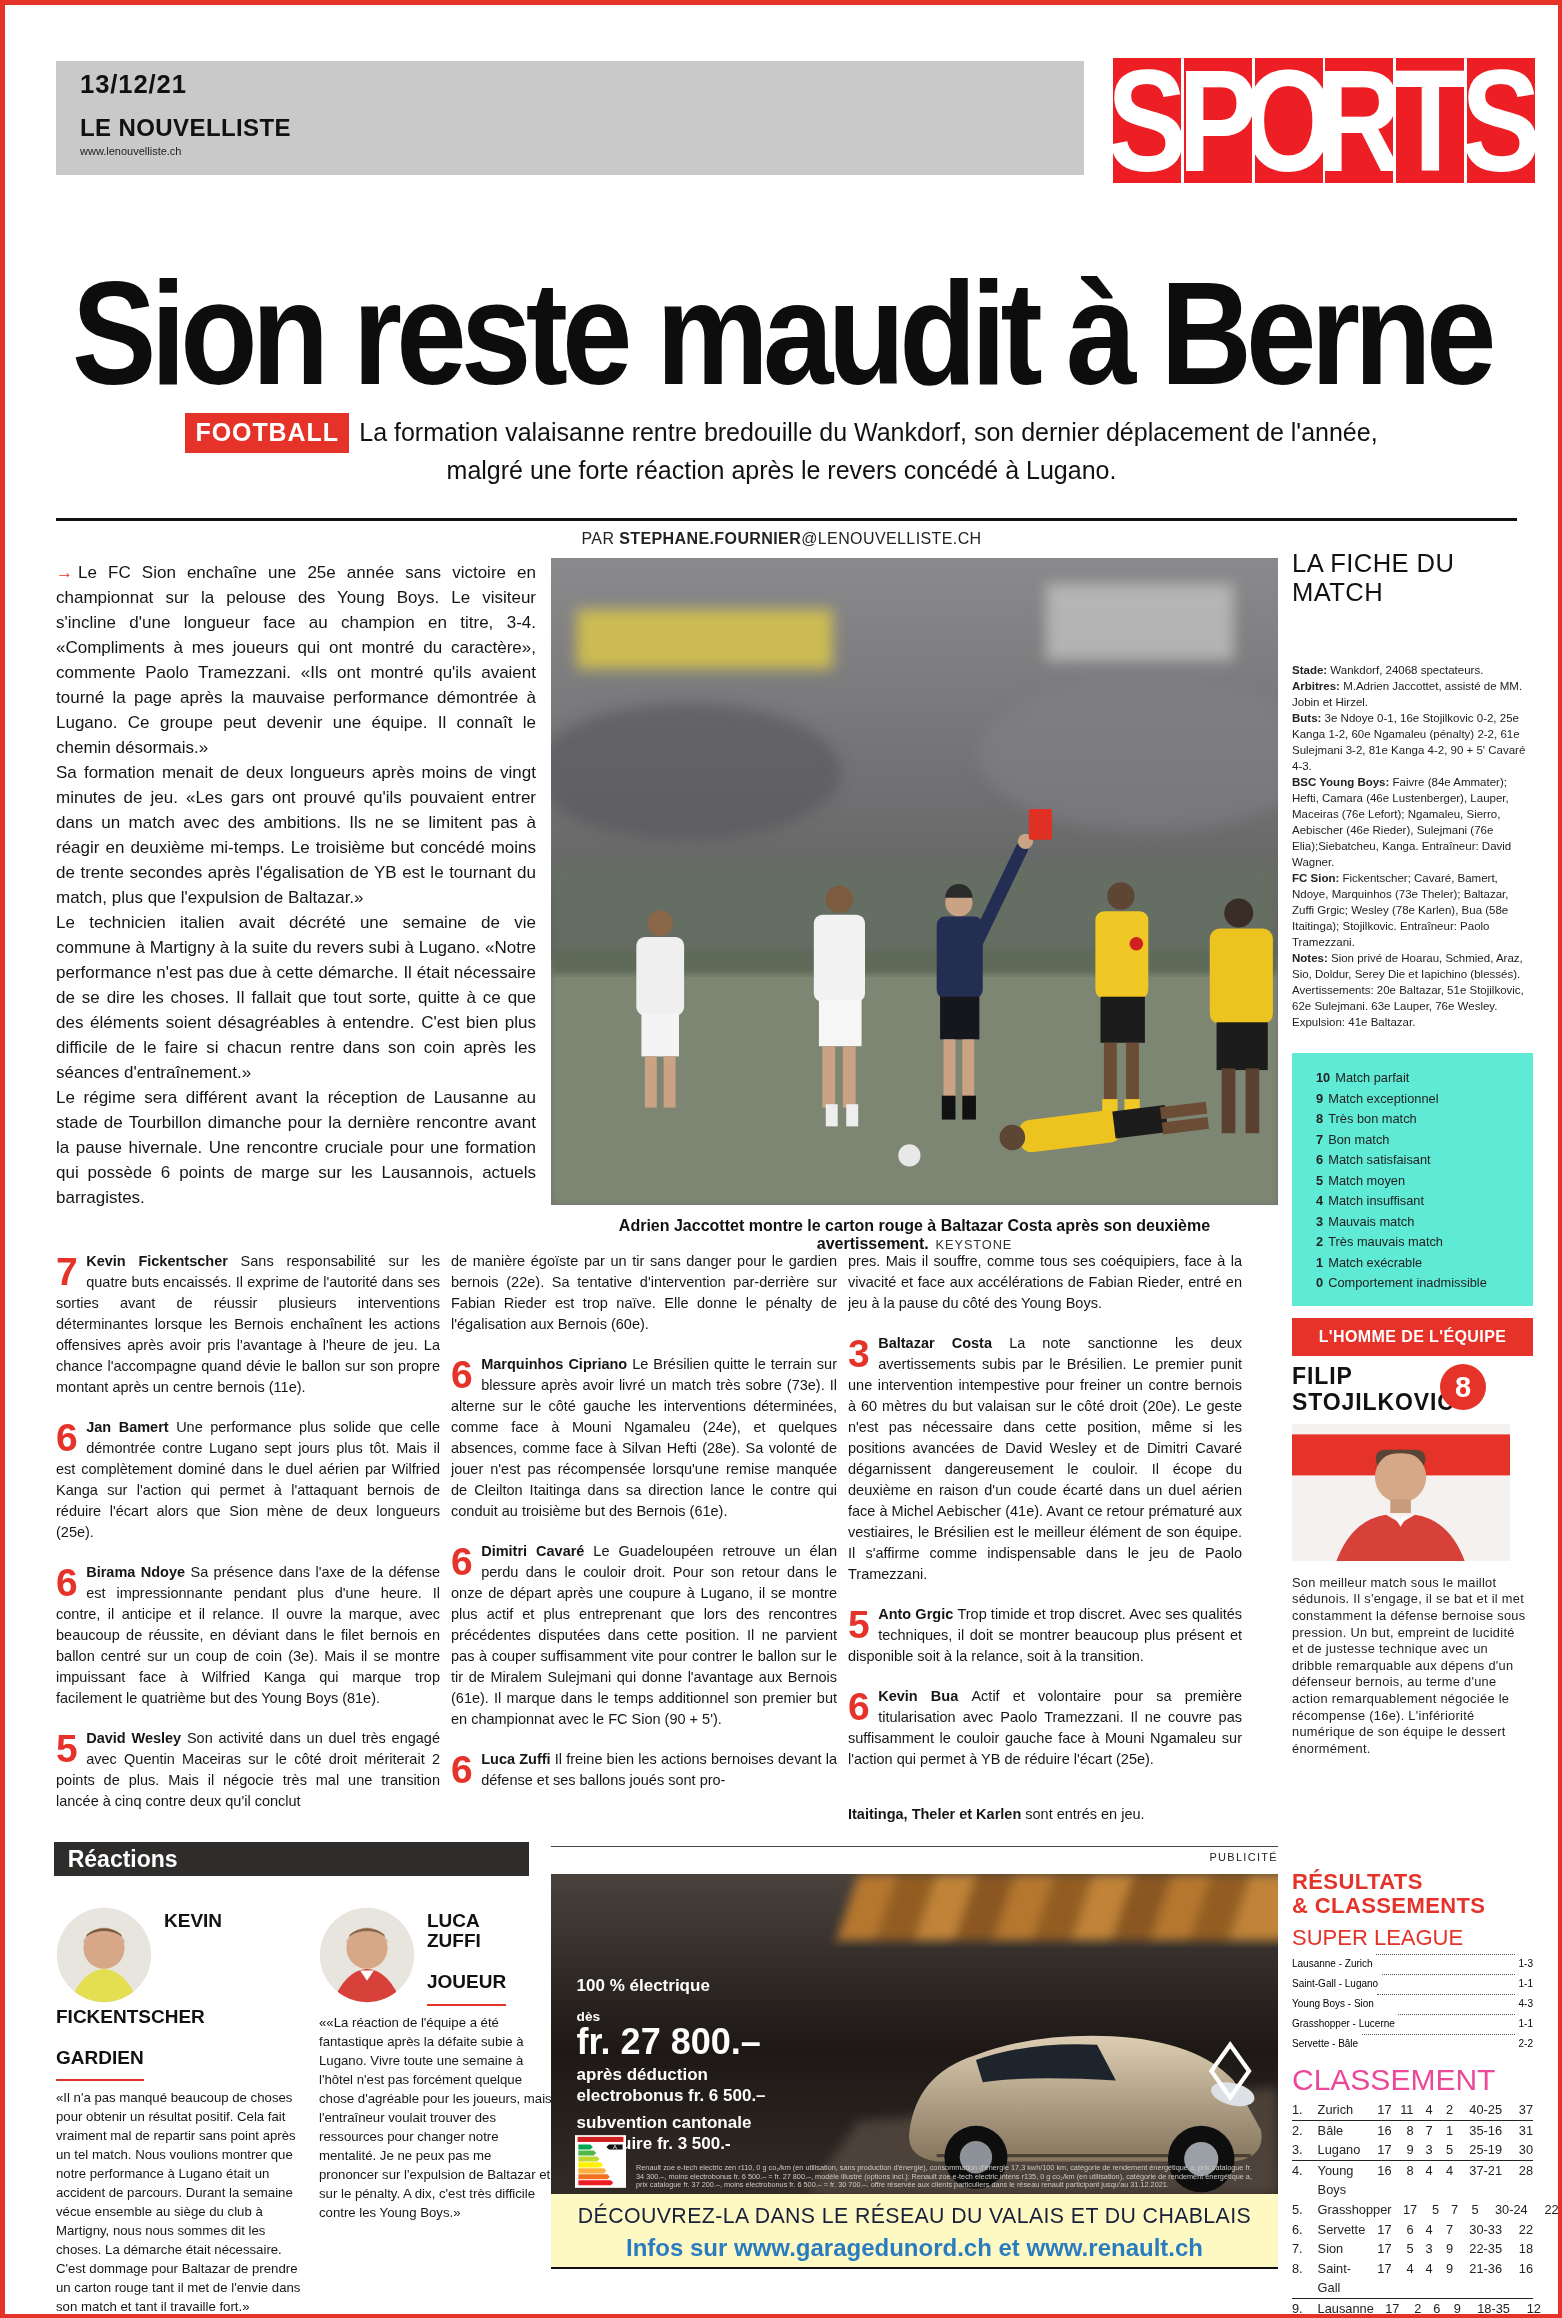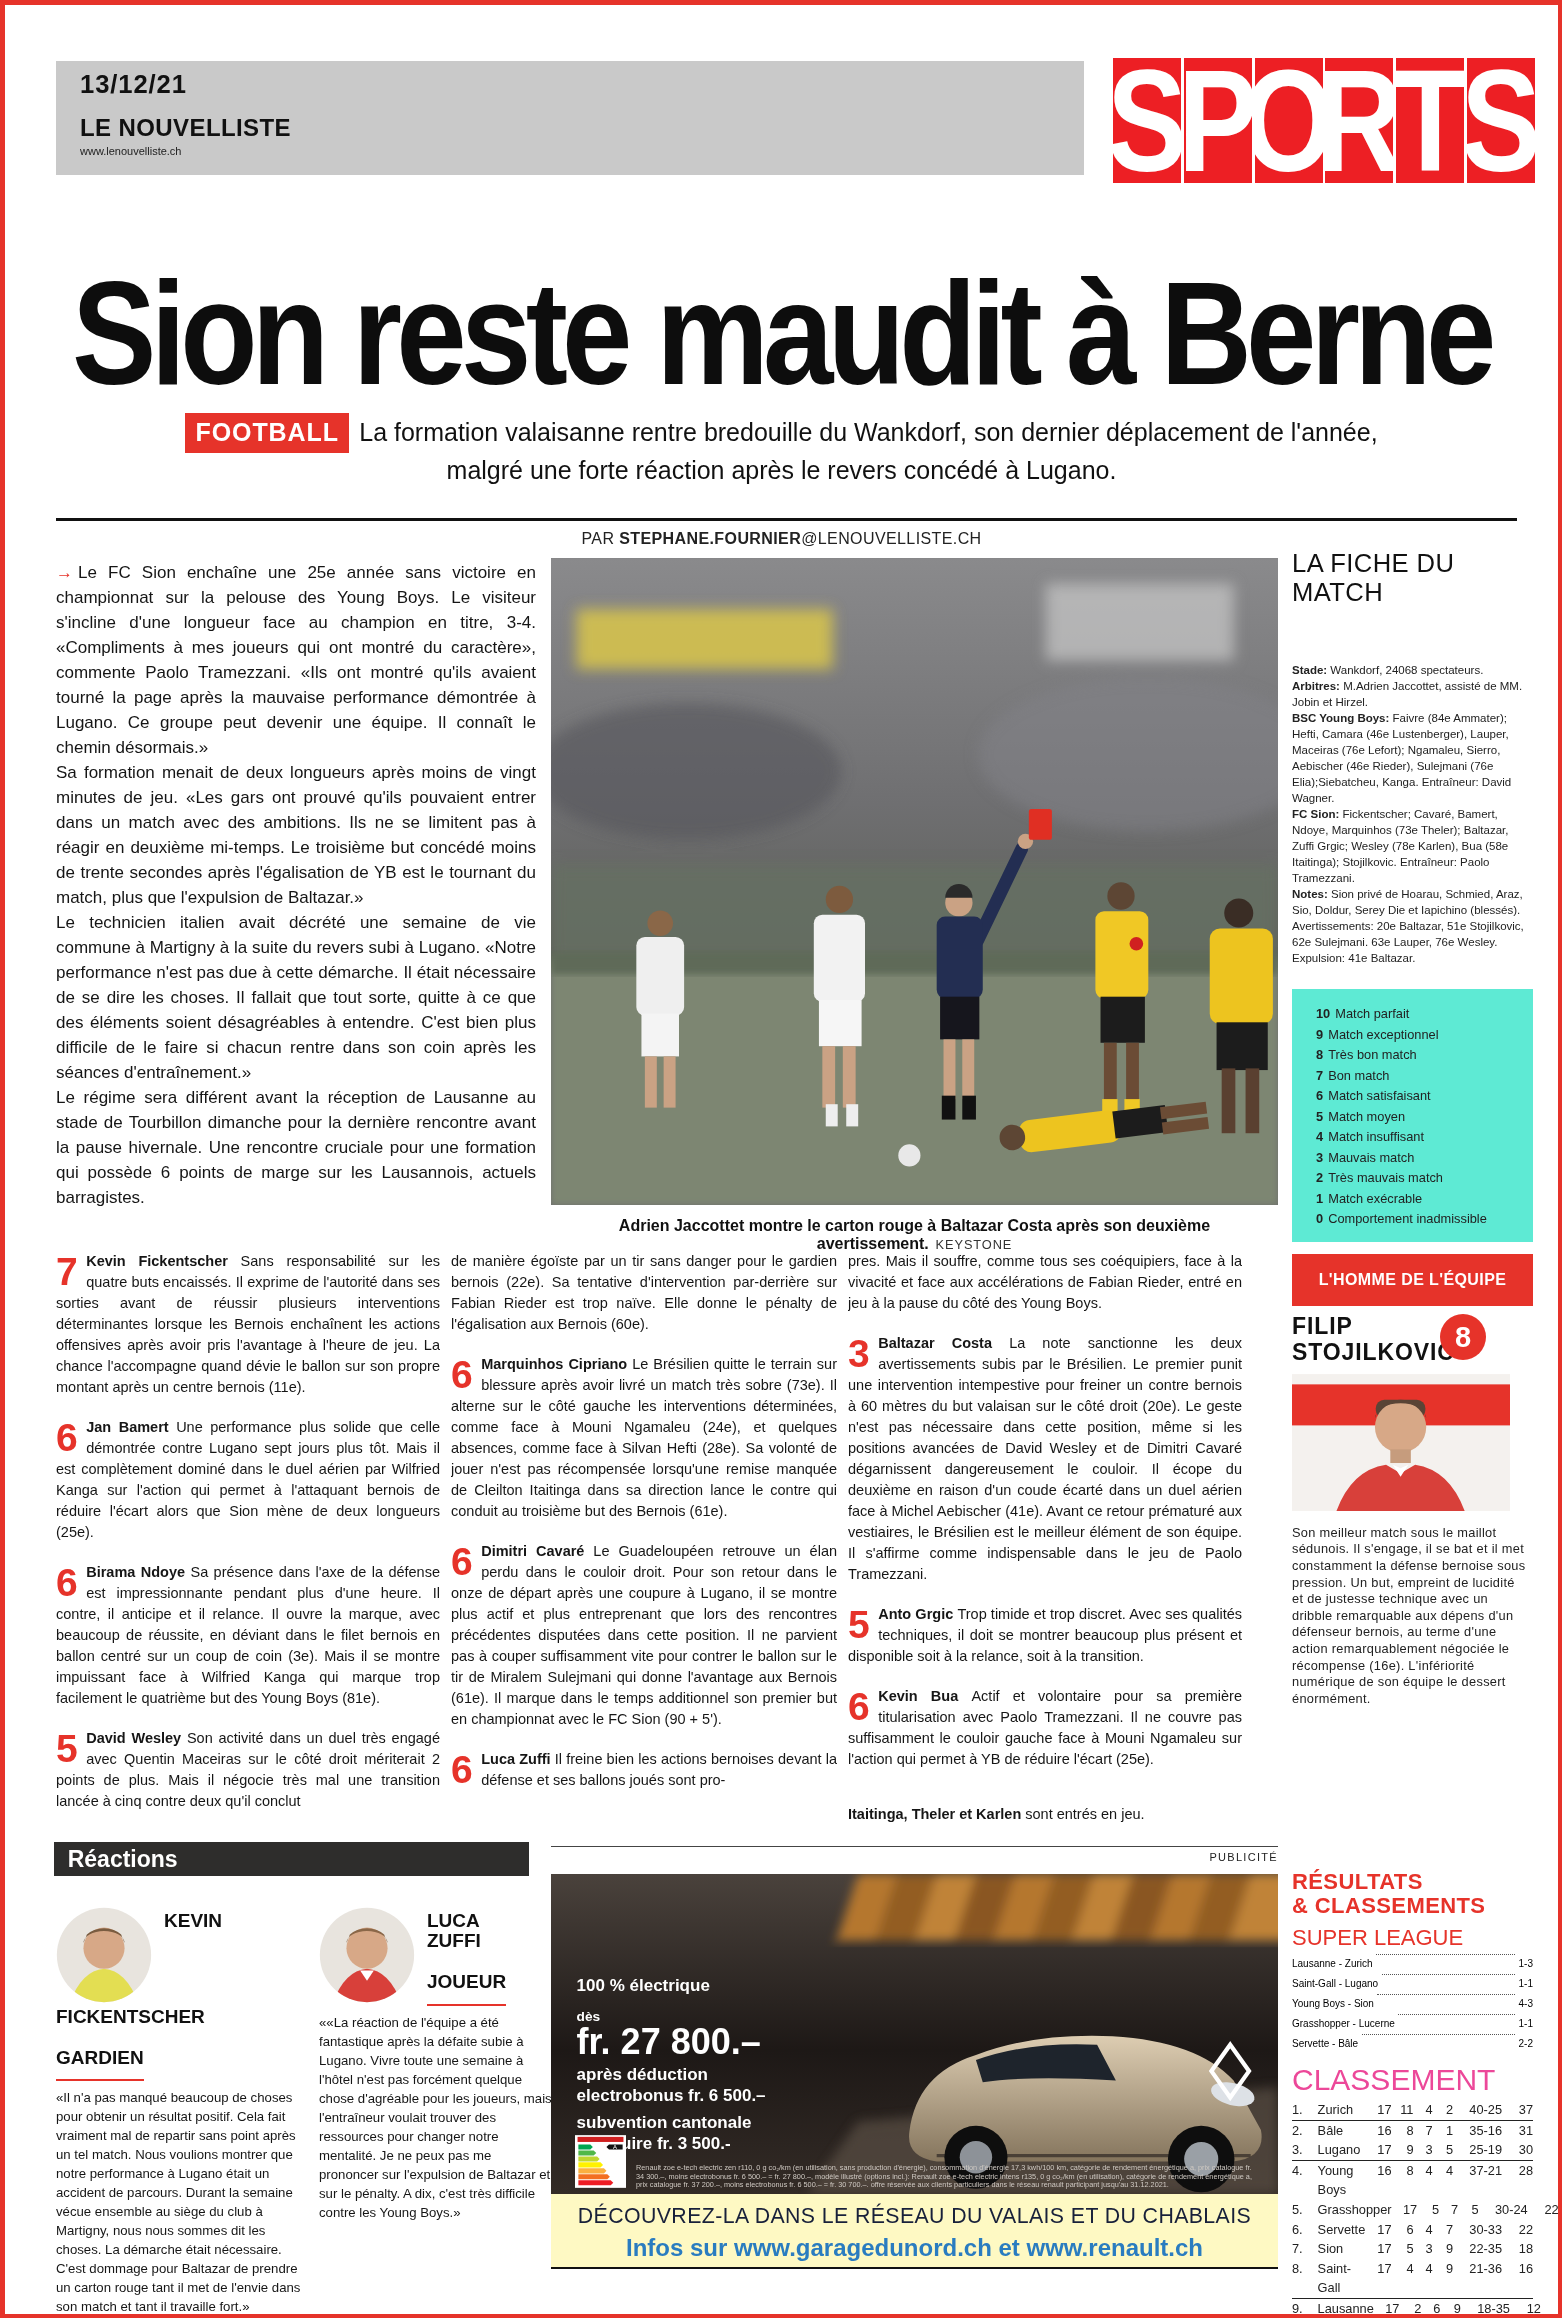"Buts: 3e Ndoye 0-1, 16e" p.fdet { html: none -> <p><b>Buts:</b><span>3e Ndoye 0-1, 16e Stojilkovic 0-2, 25e Kanga 1-2, 60e Ngamaleu (pénalty) 2-2, 61e Sulejmani 3-2, 81e Kanga 4-2, 90 + 5' Cavaré 4-3.</span></p> }
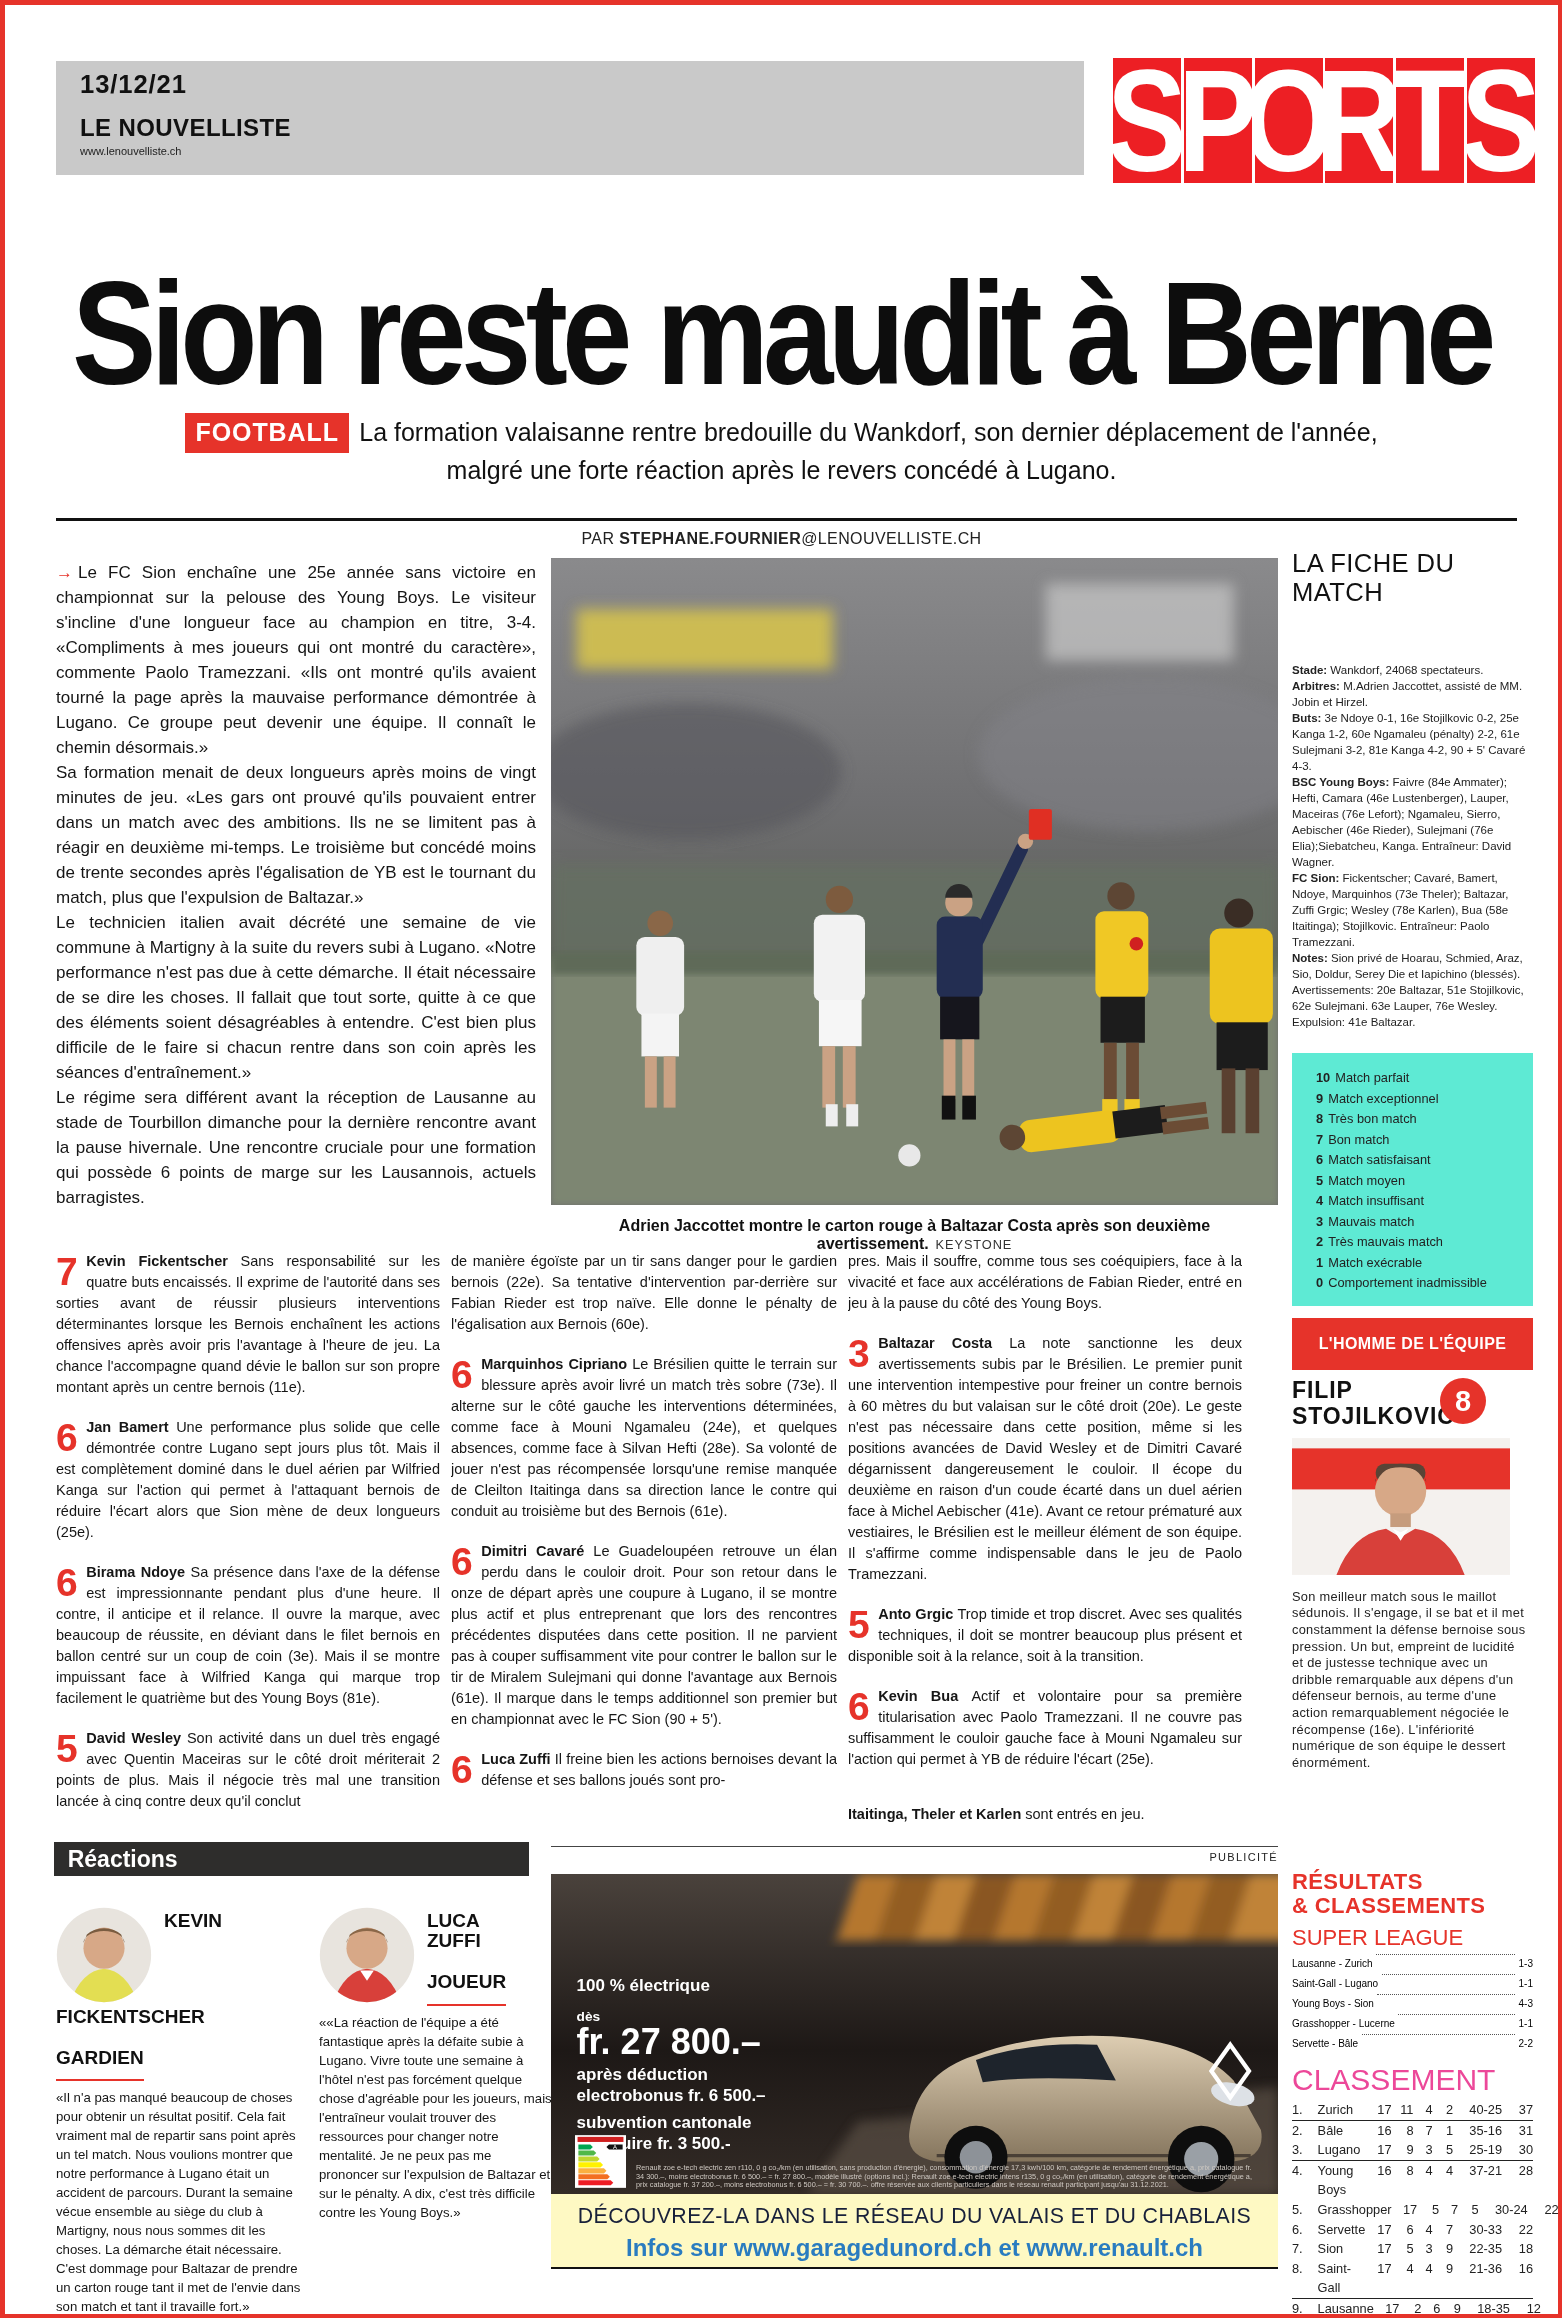"L'HOMME DE L'ÉQUIPE" .man-banner { padding: 17px 0 -> 10px 0 }
